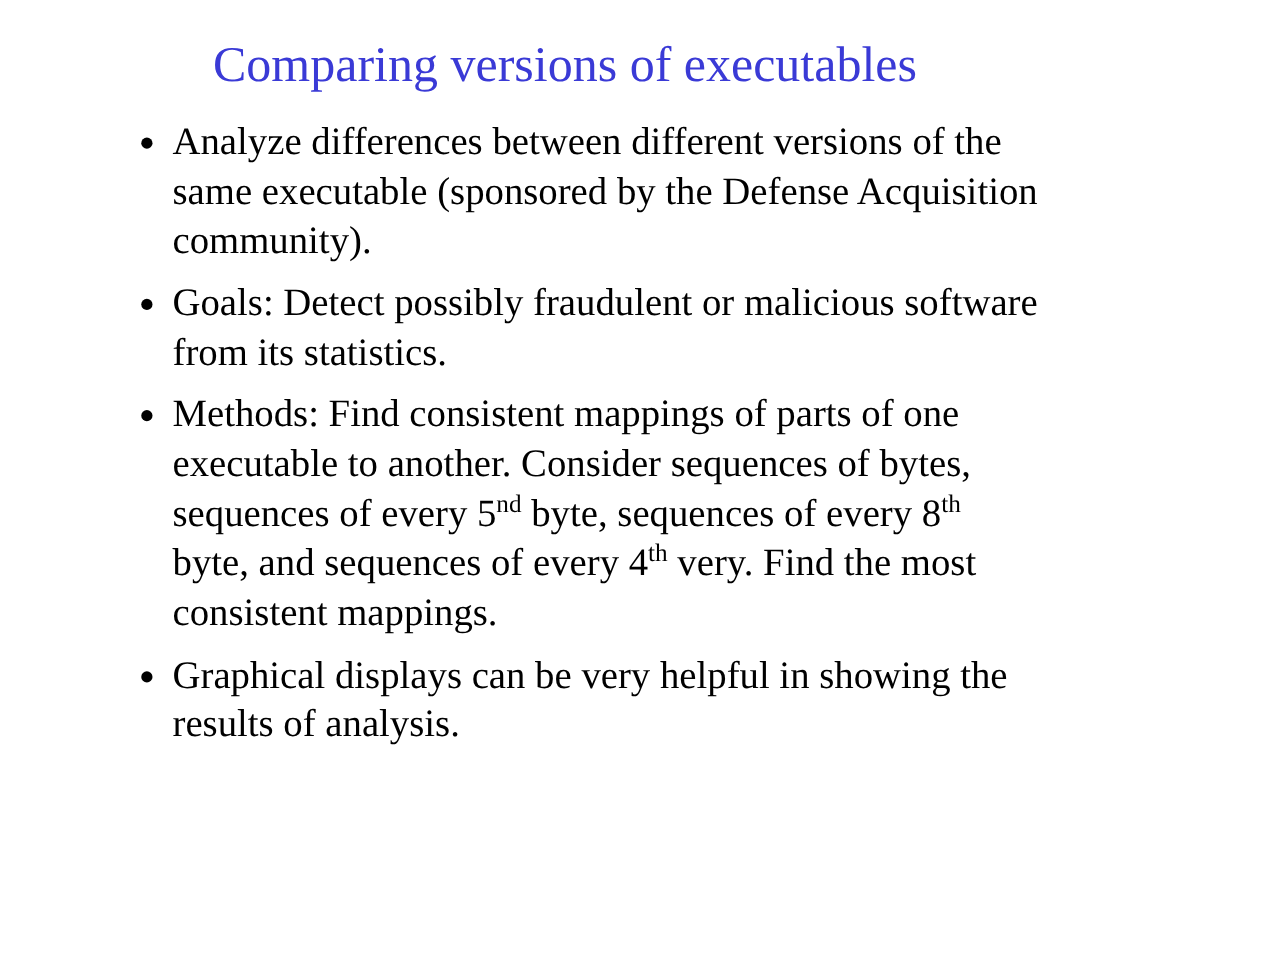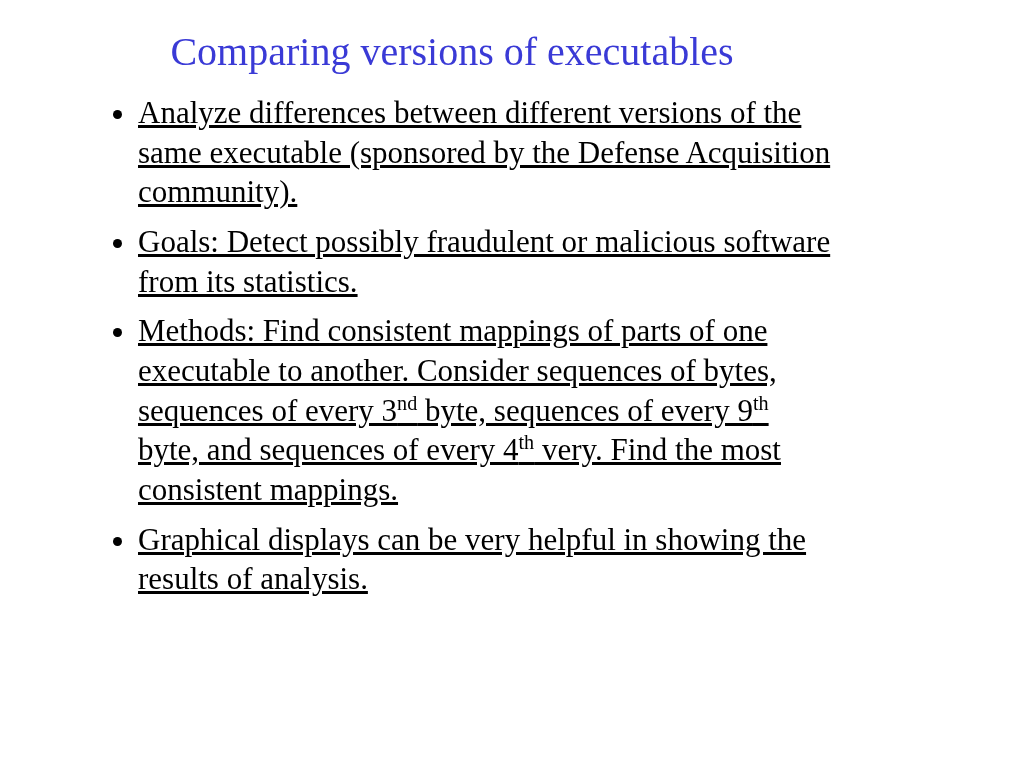"Analyze differences between different" ul.bullets { text-decoration: underline -> none }
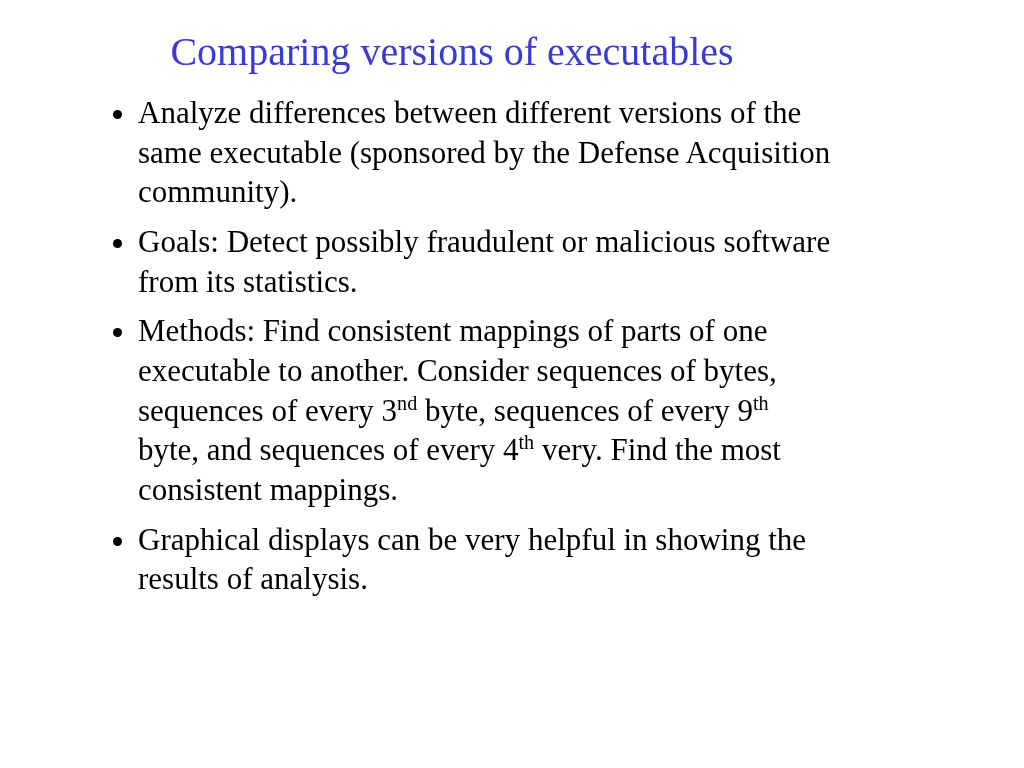"Methods: Find consistent mappings of" span { text: 3 -> 5 }
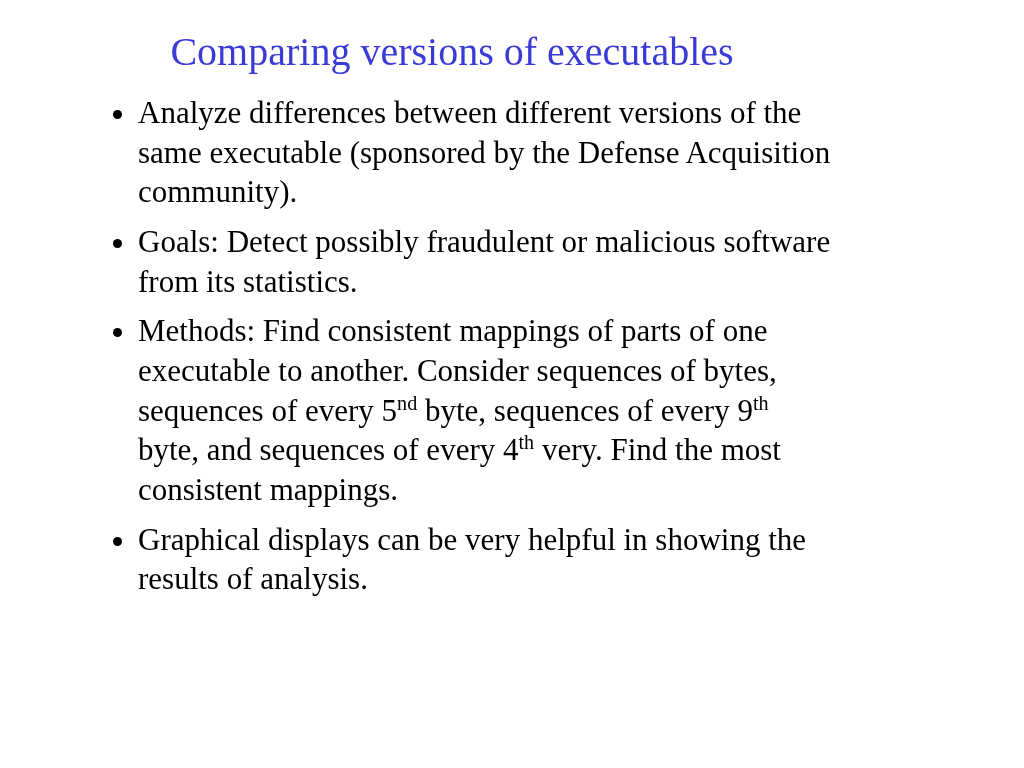"byte, sequences of every 9" span { text: 9 -> 8 }
